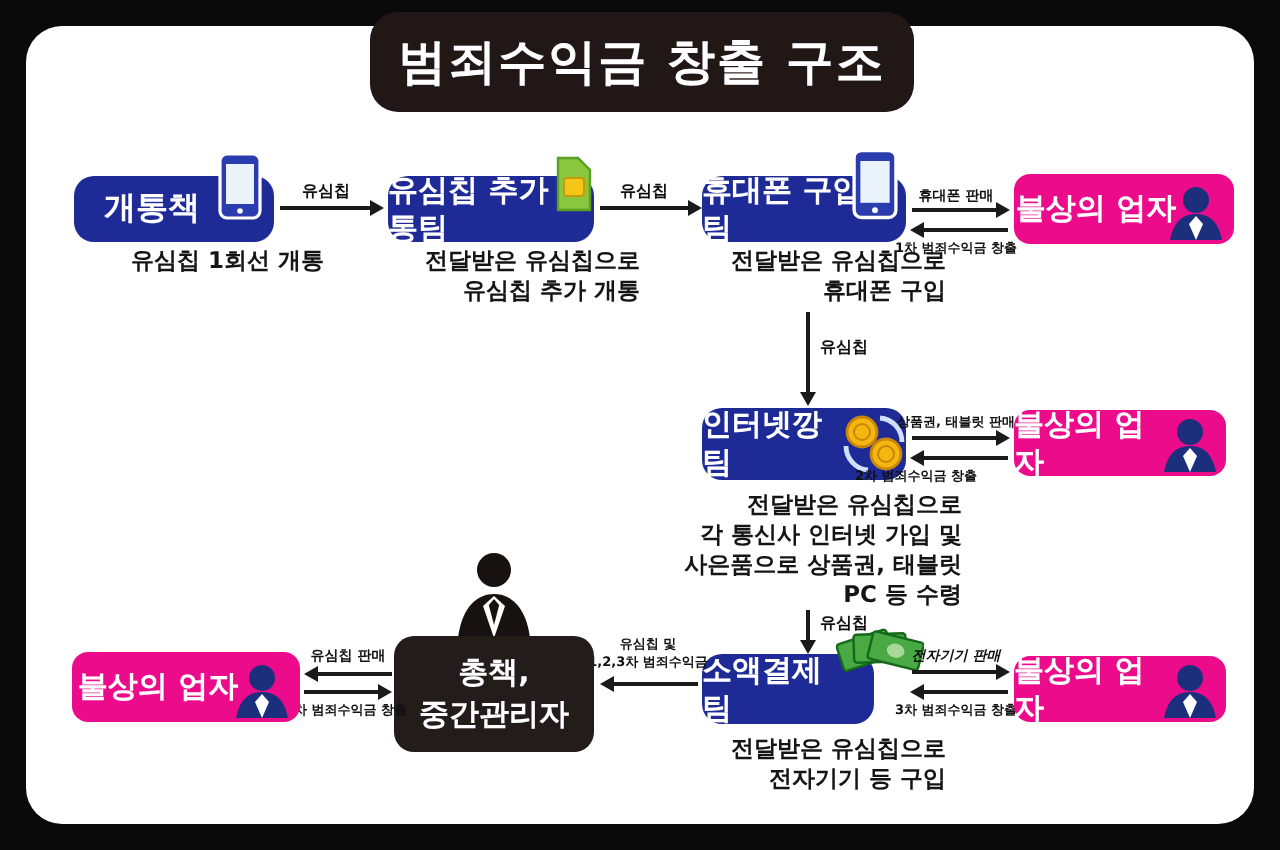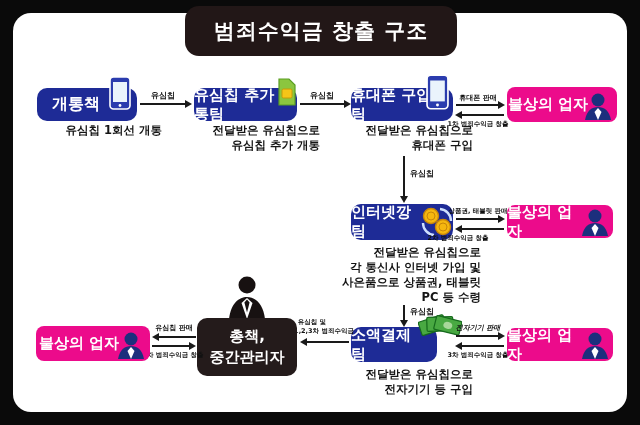"범죄수익금 창출 구조" .title-box span { font-size: 21px -> 24px }
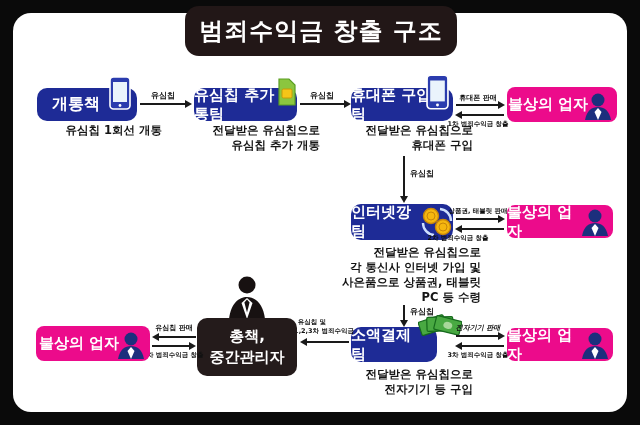"유심칩 및" div.elbl { left: 284px -> 296px }
